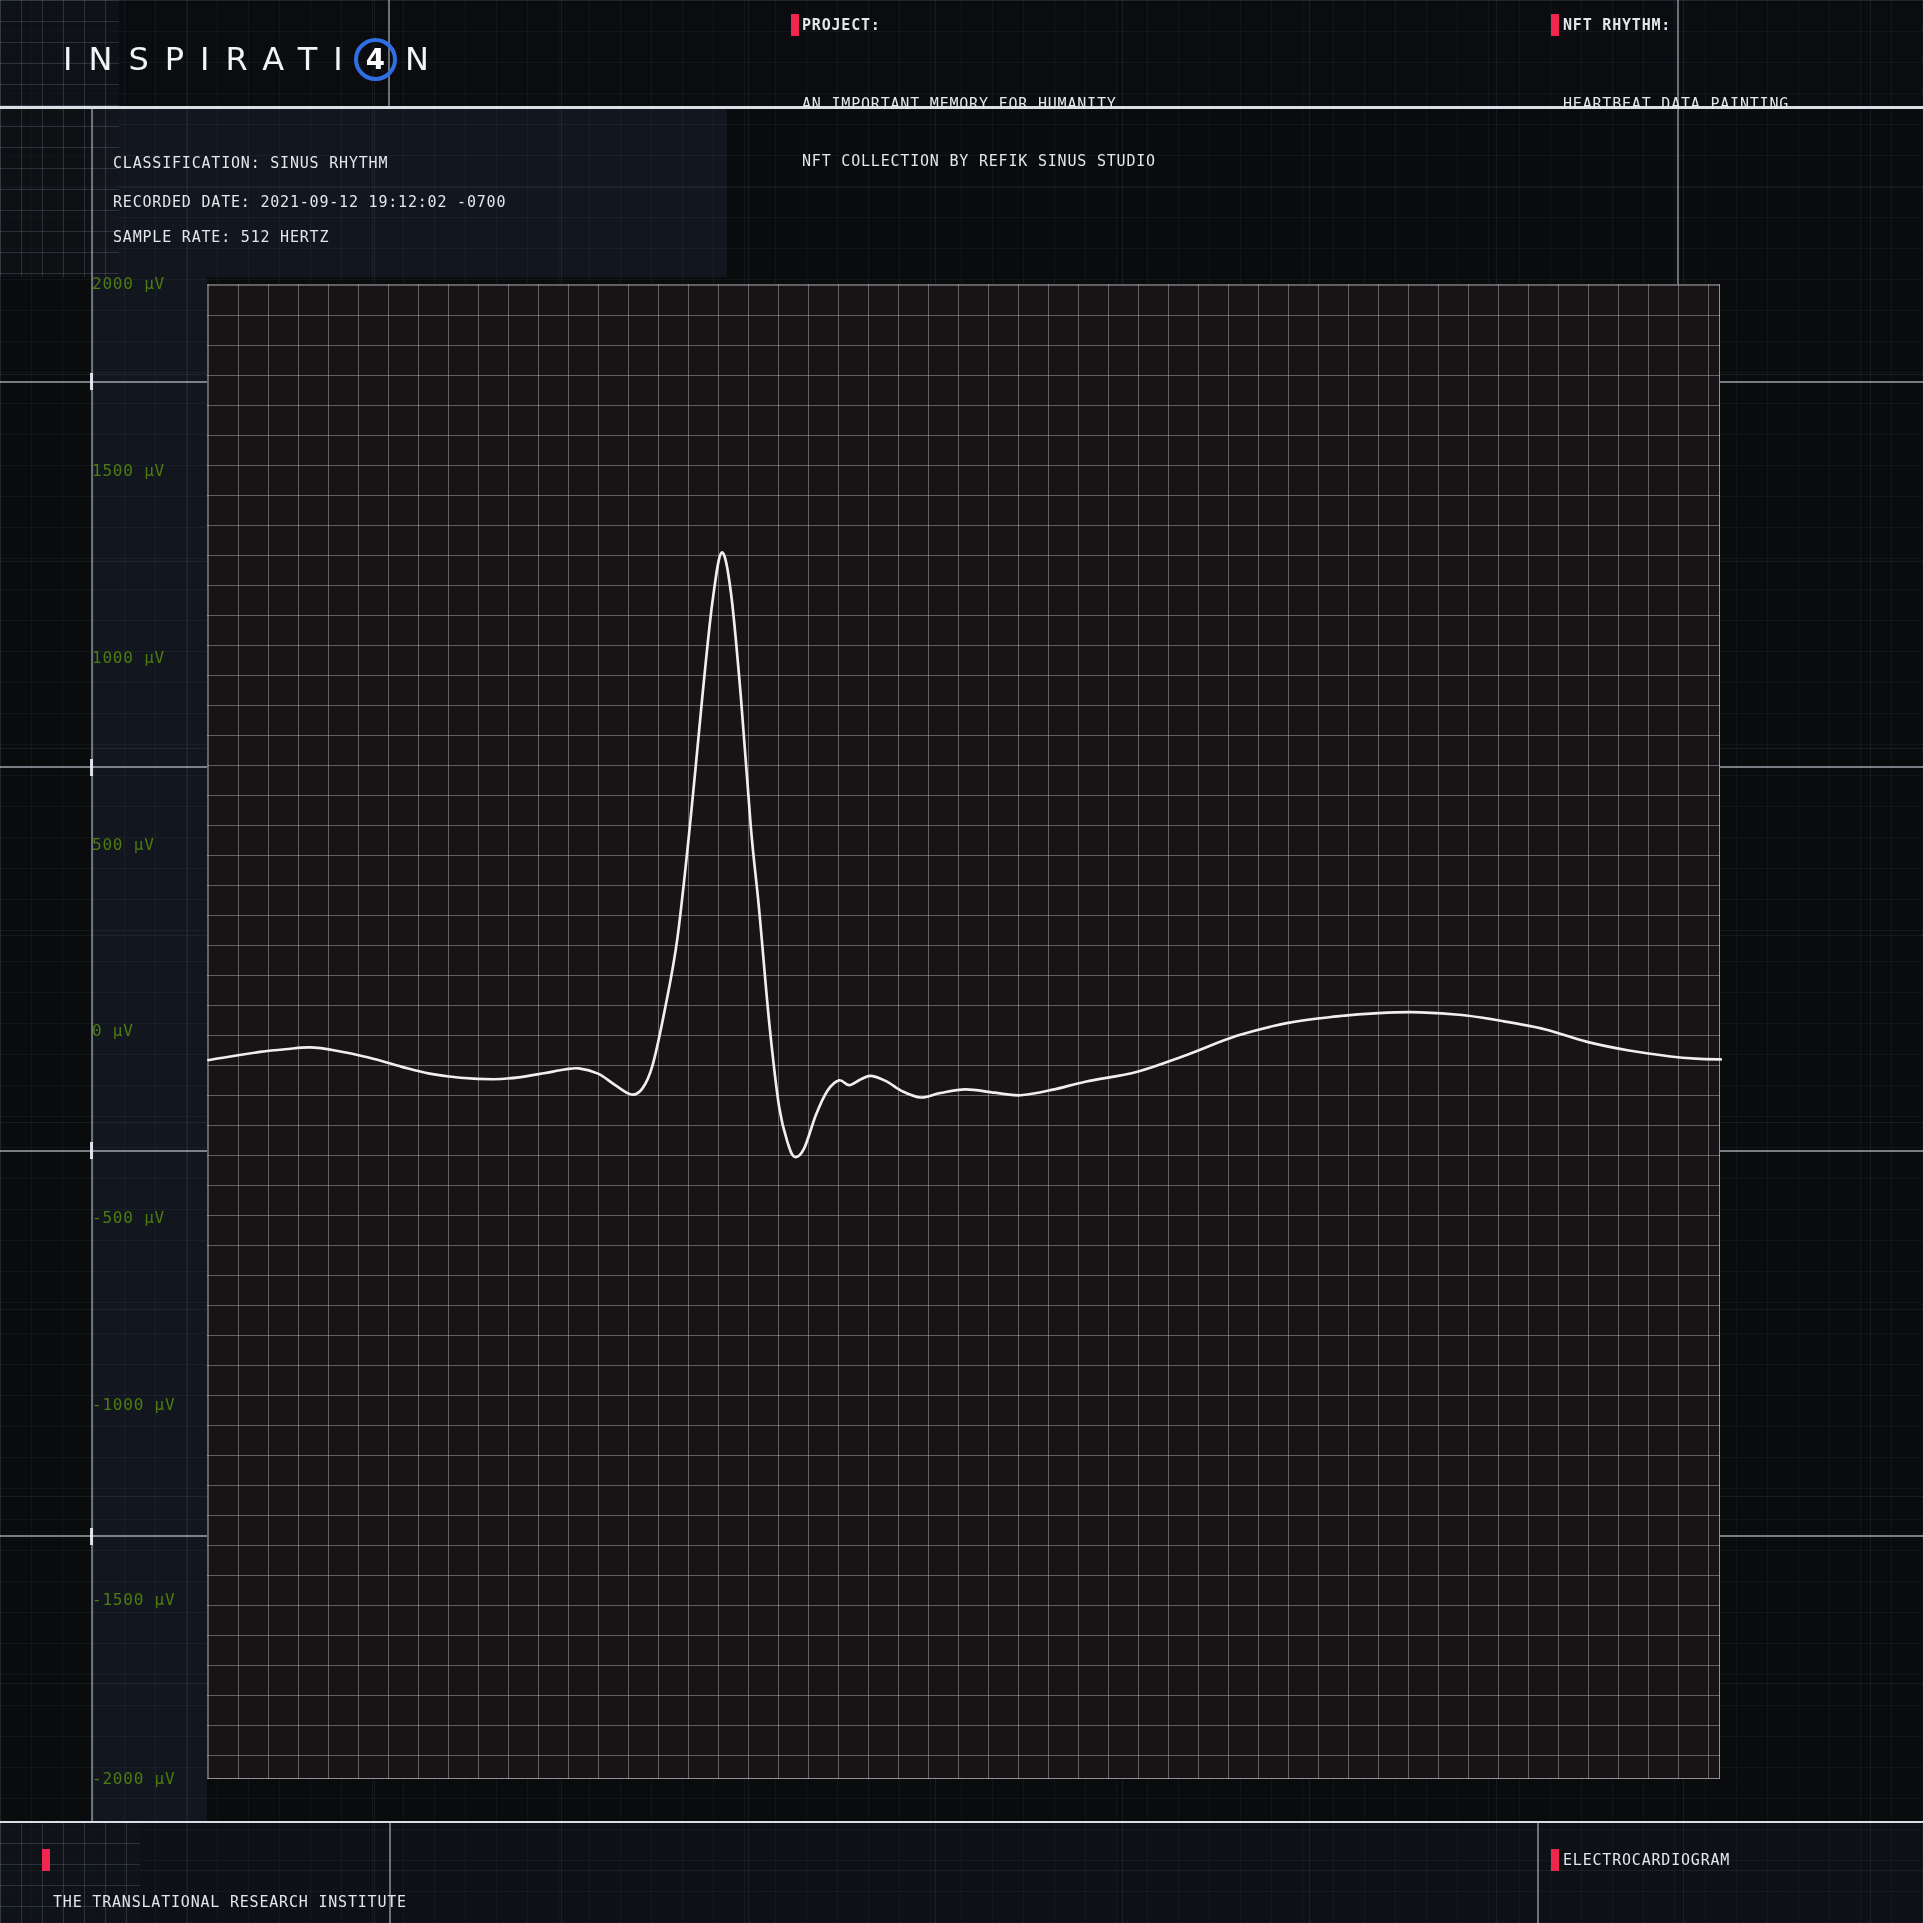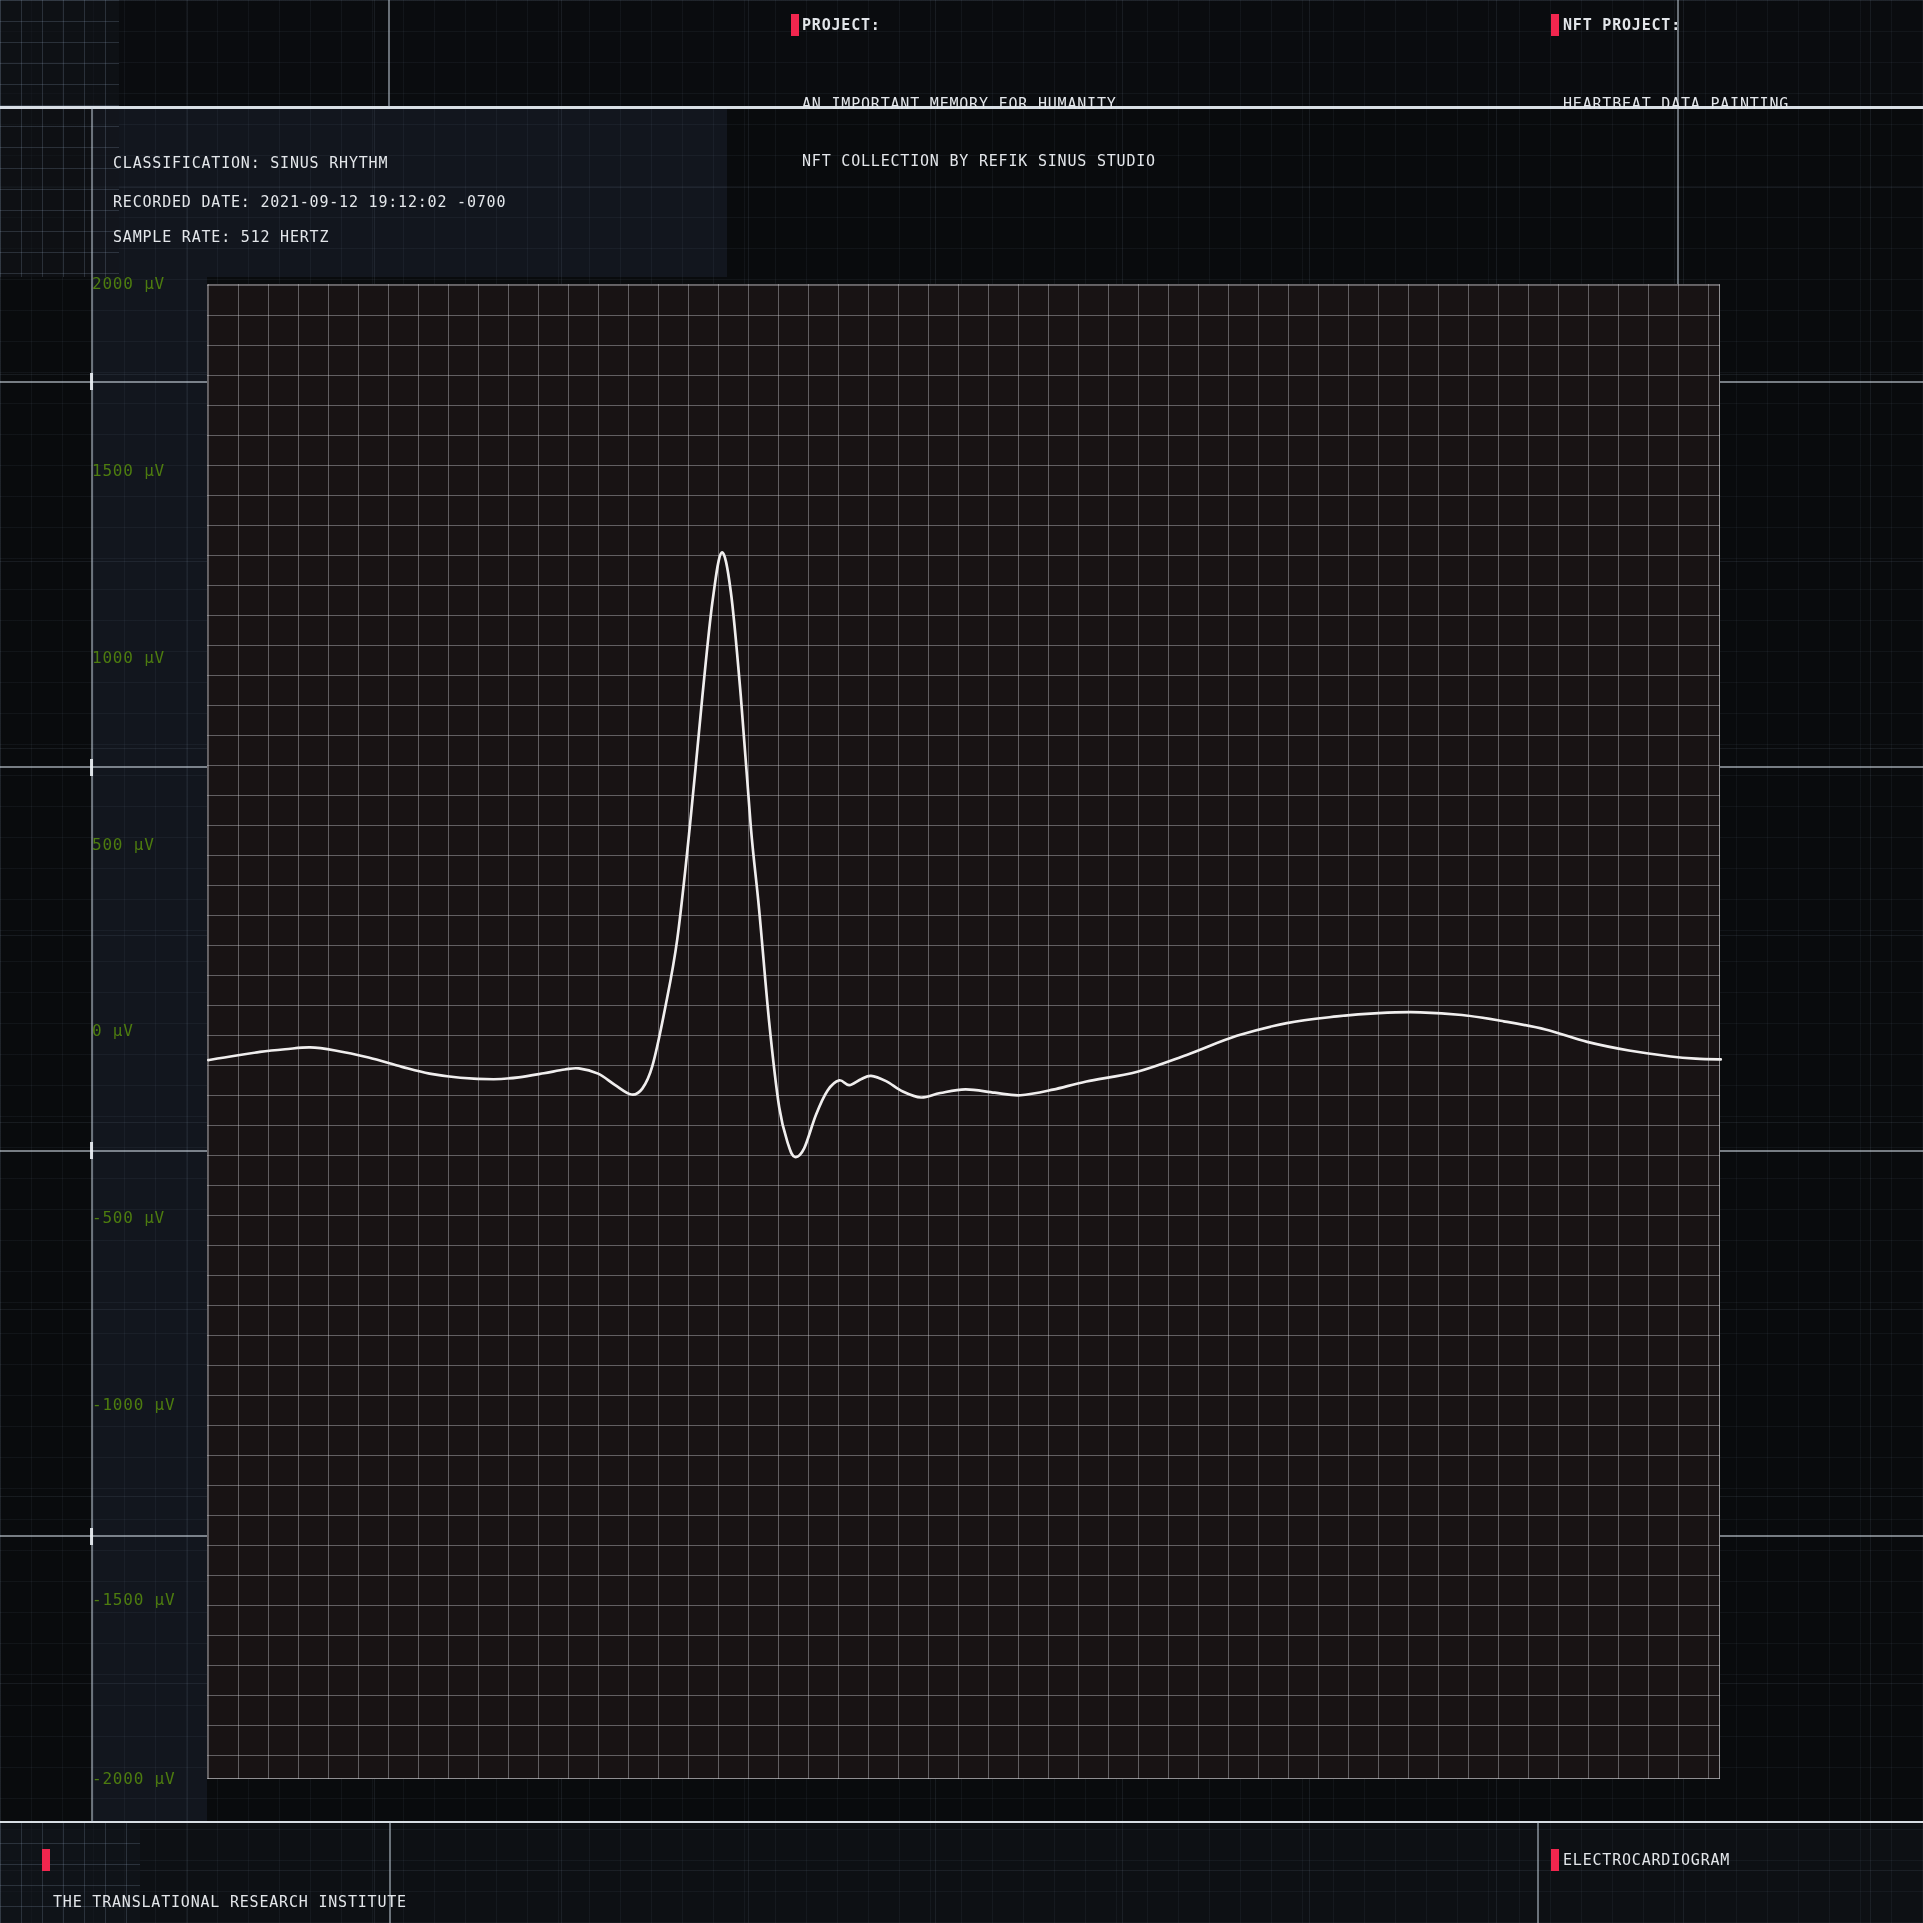"NFT PROJECT:" div.mono { text: PROJECT -> RHYTHM }
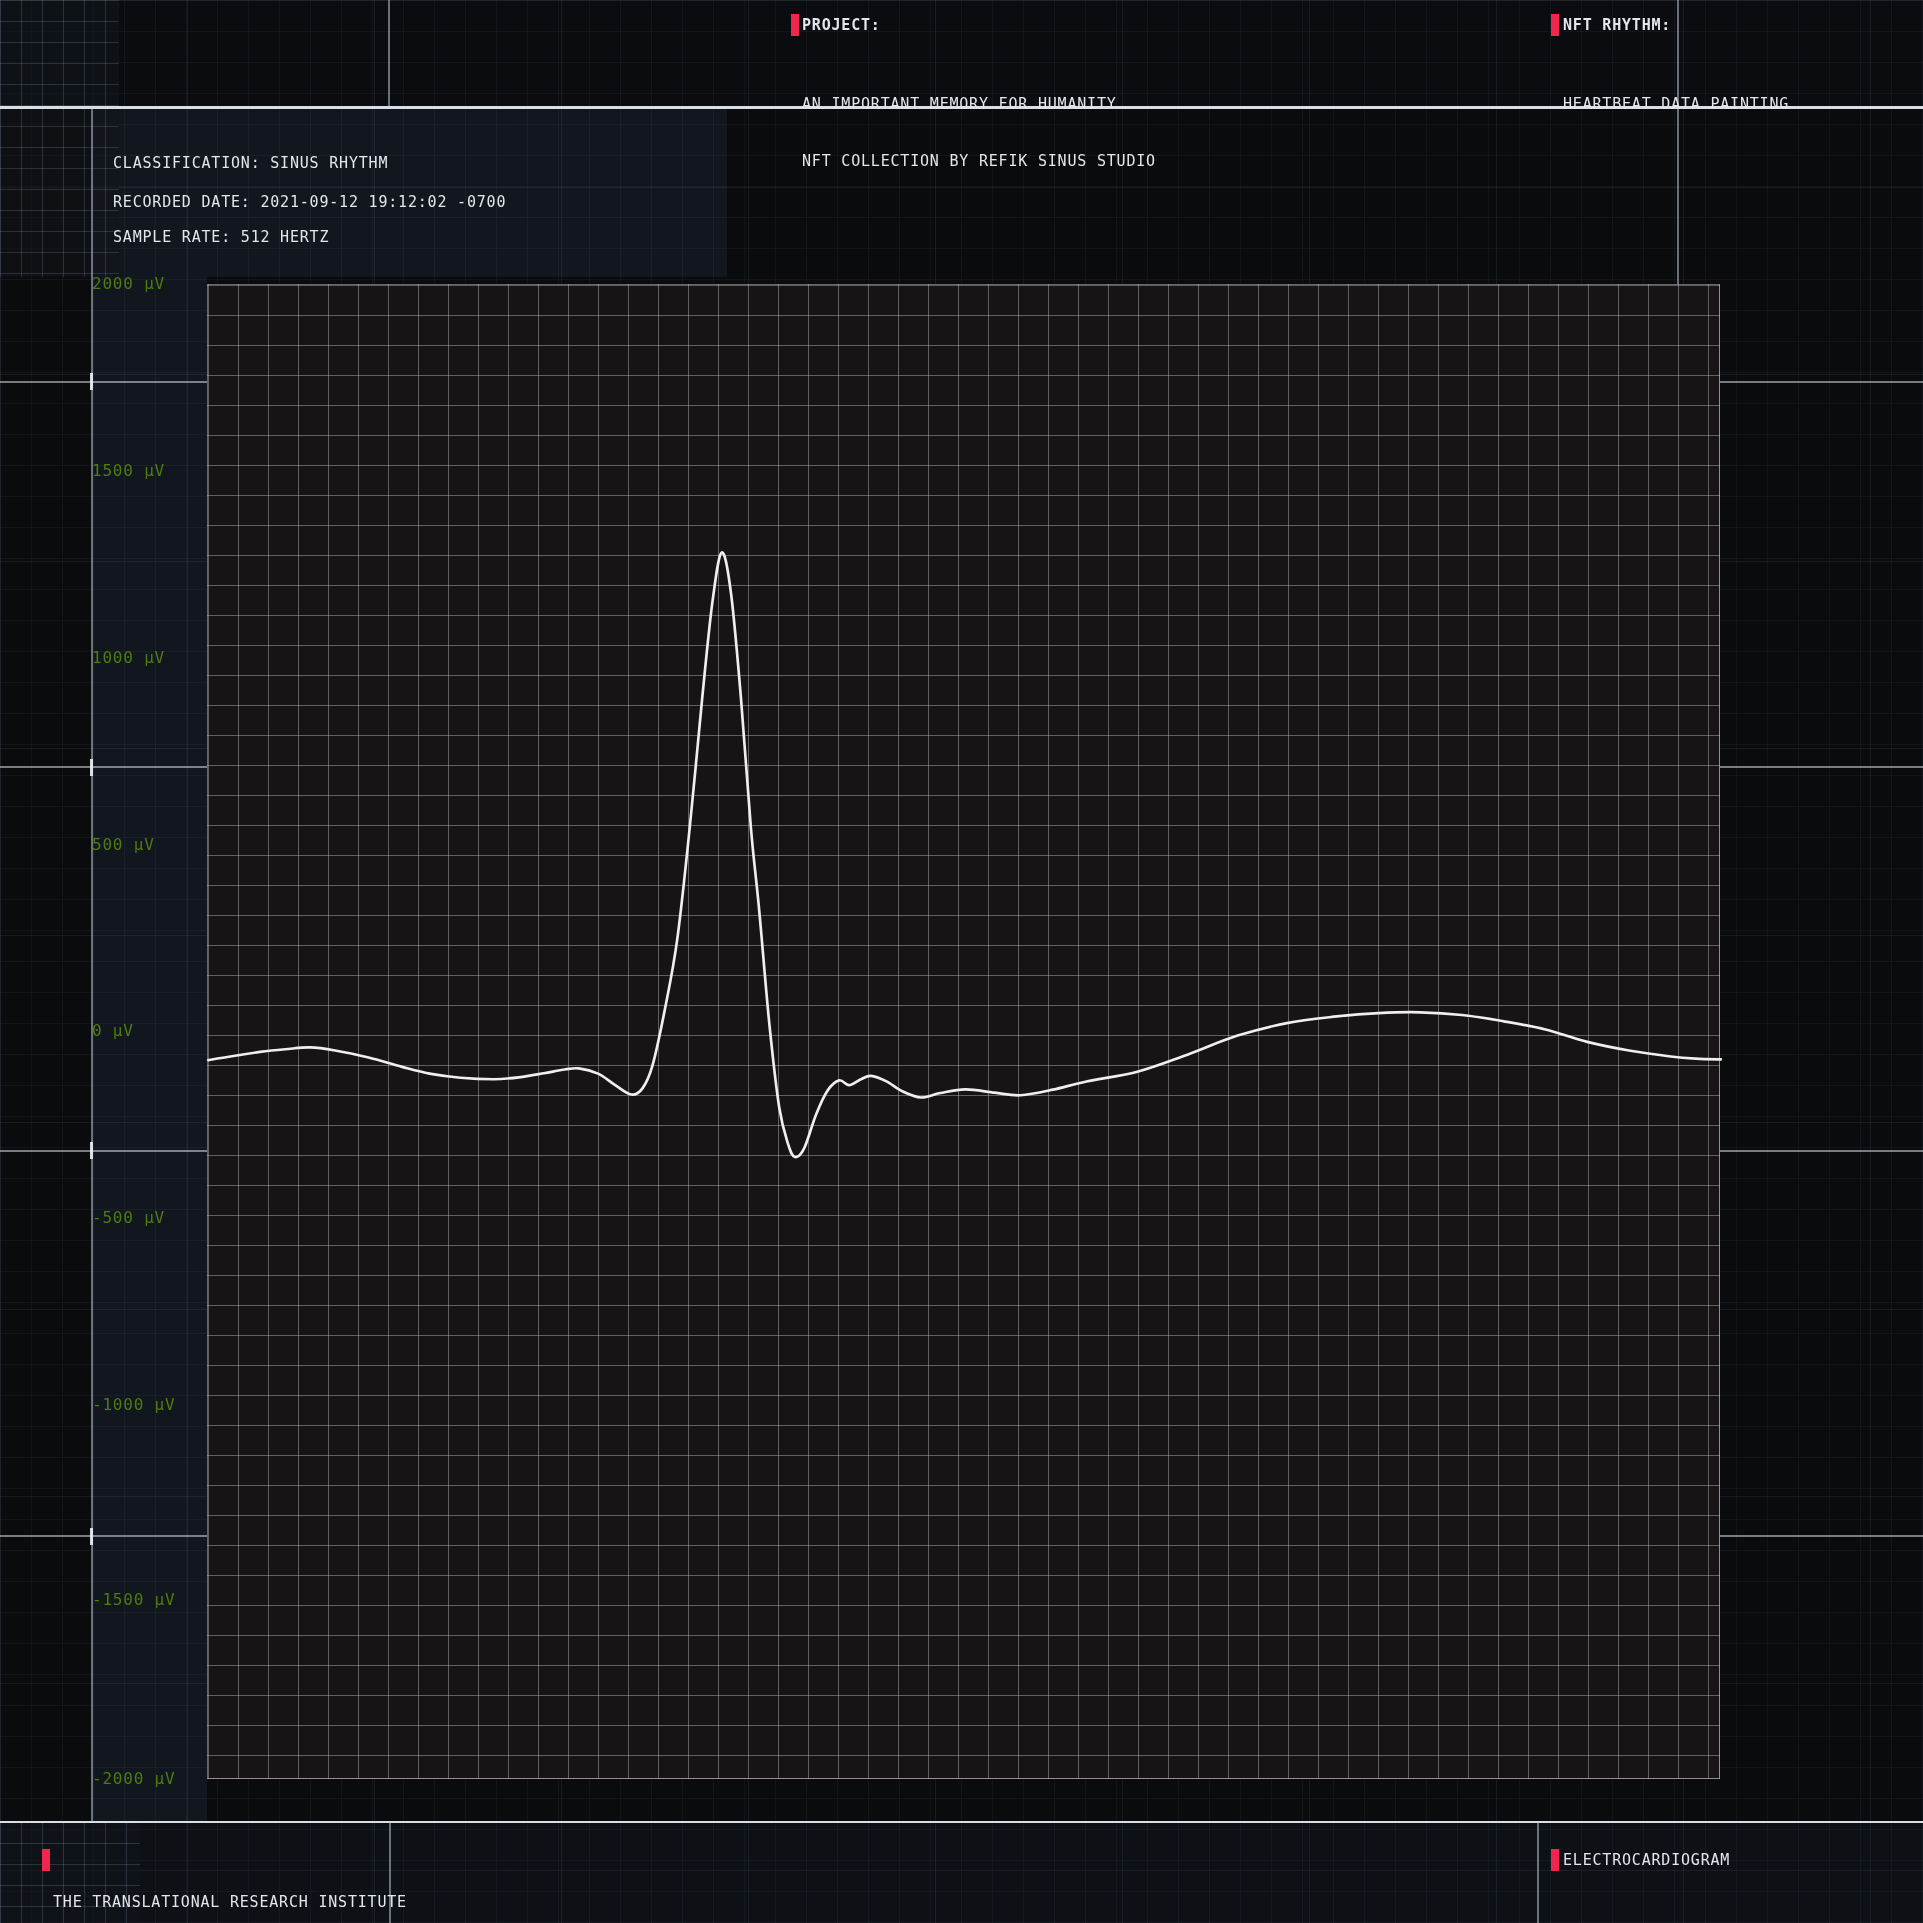"INSPIRATI" div.logo { html: none -> <div> <span>INSPIRATI</span> <span>4</span> <span>N</span> </div> }
